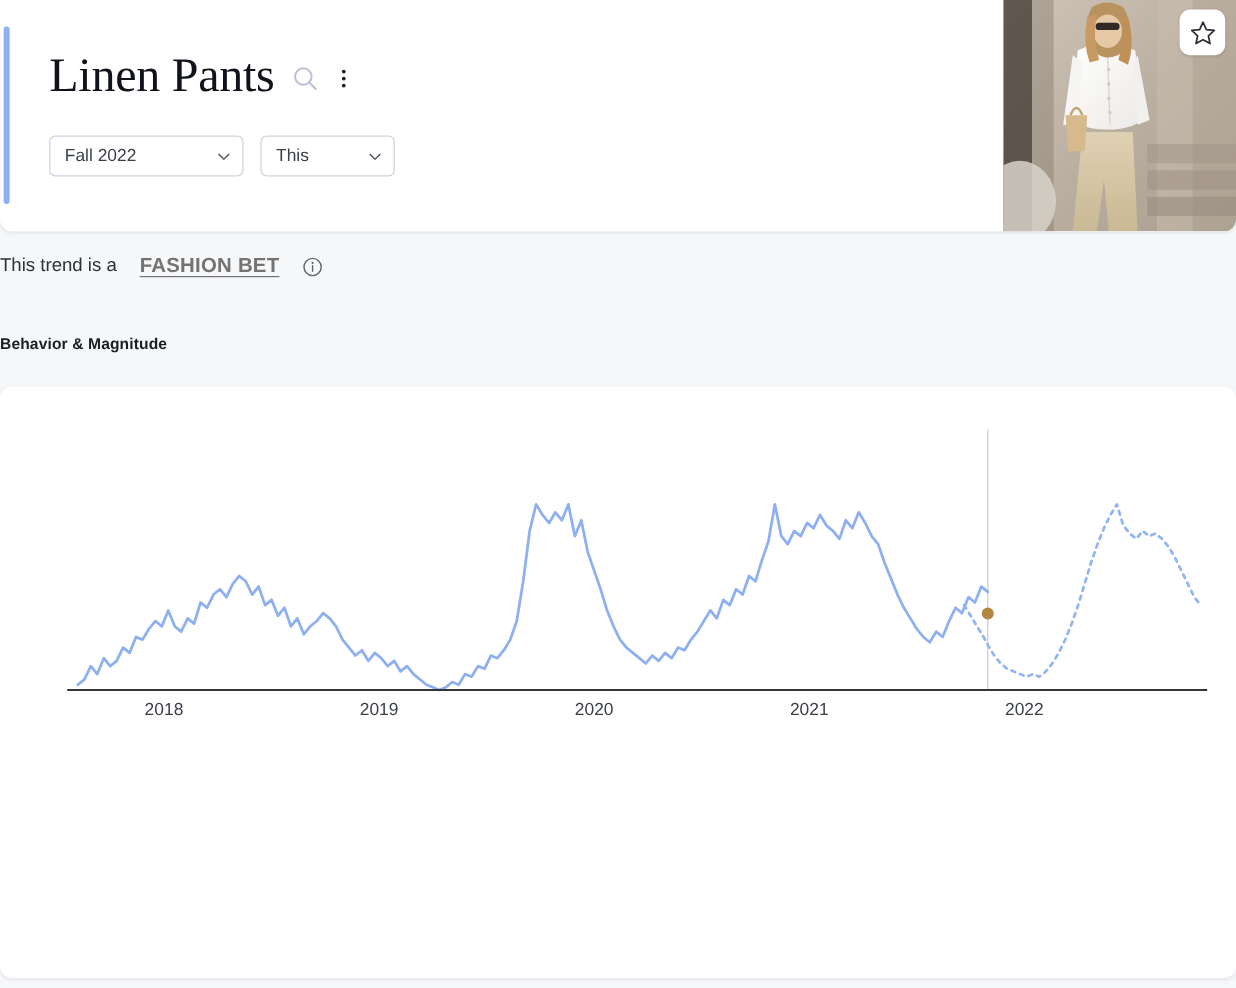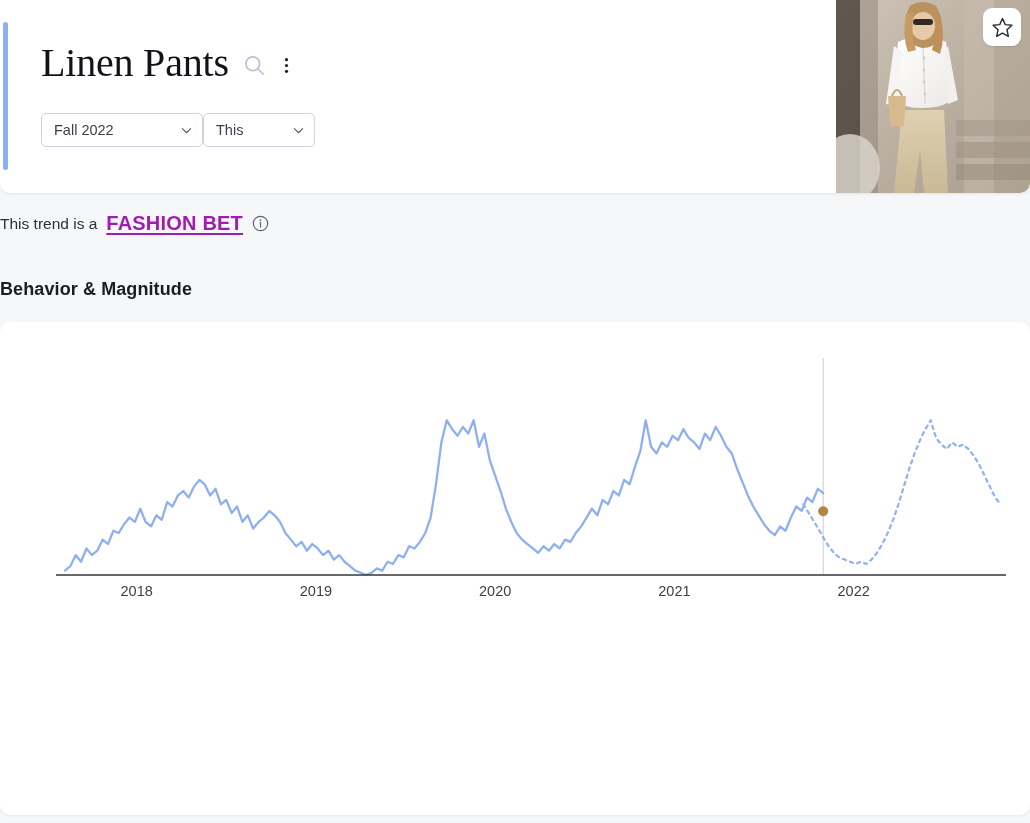"Fall 2022" .filter-row { gap: none -> 14px }
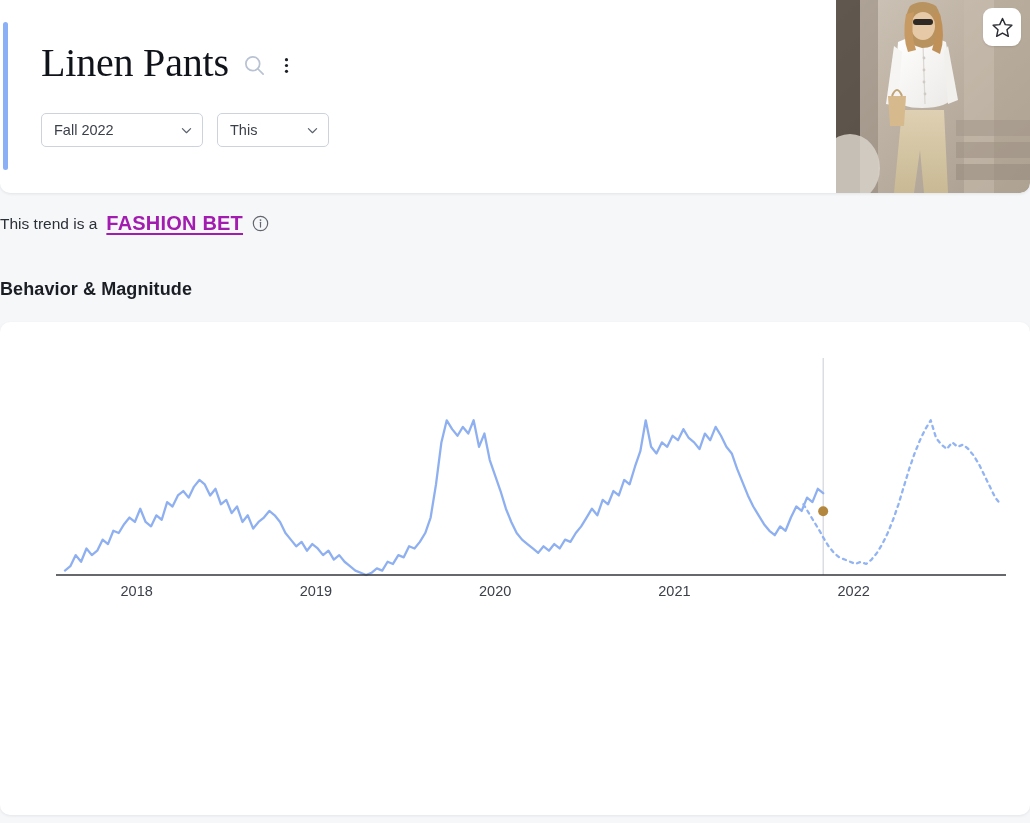"This trend is a" .bet-line { gap: 9px -> 19px }
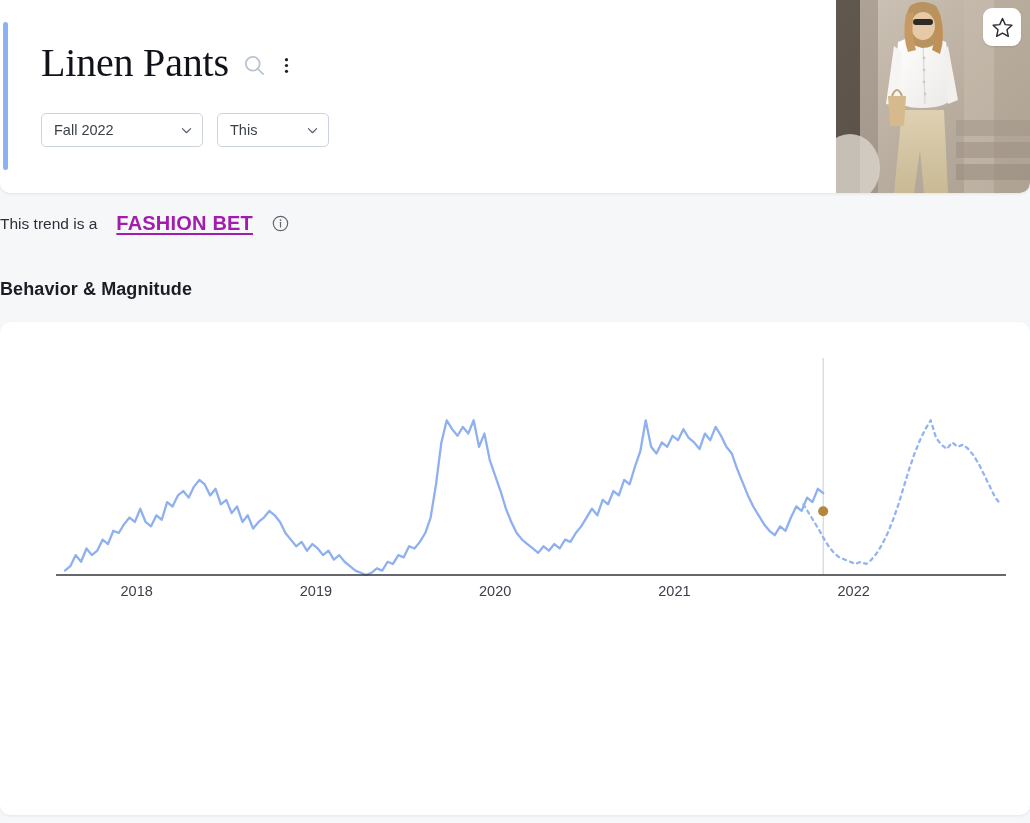"FASHION BET" .bet-value { color: #a21caf -> #737373; font-size: 20px -> 17px }
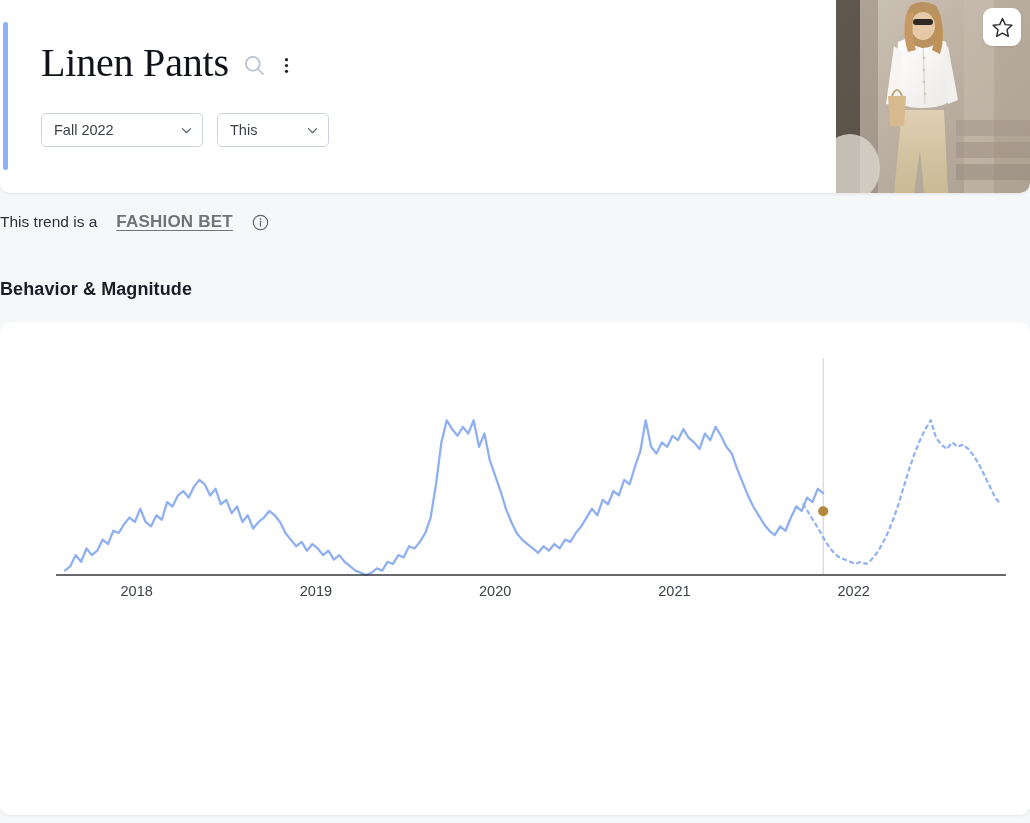"Behavior & Magnitude" .section-title { font-size: 18px -> 13px }
